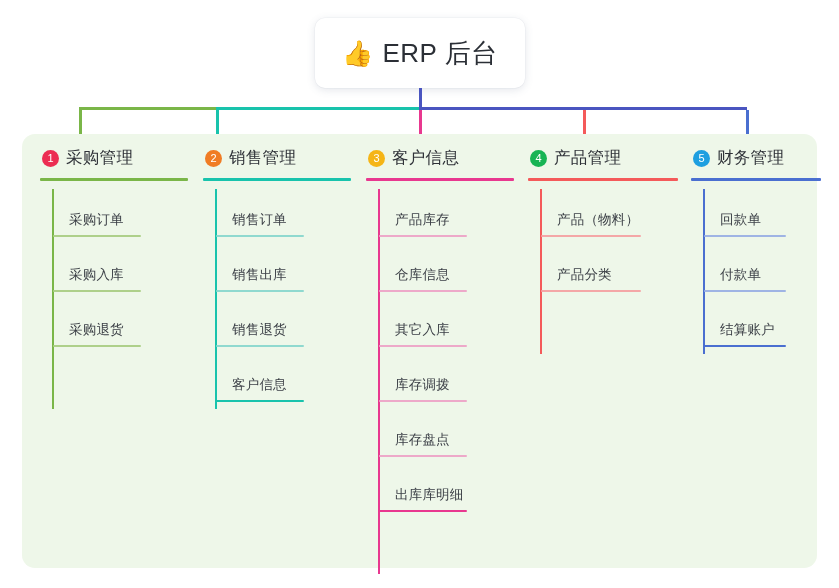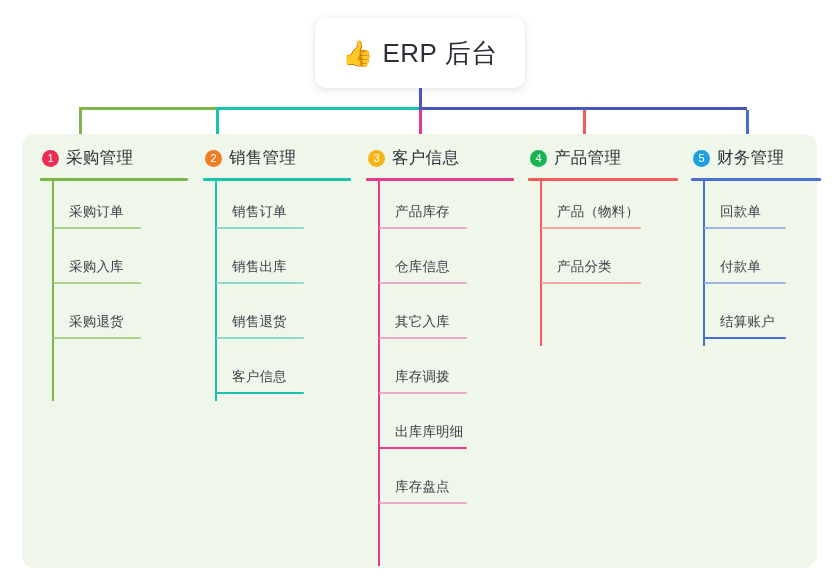"采购订单" .leaves { margin-top: 0 -> 8px }
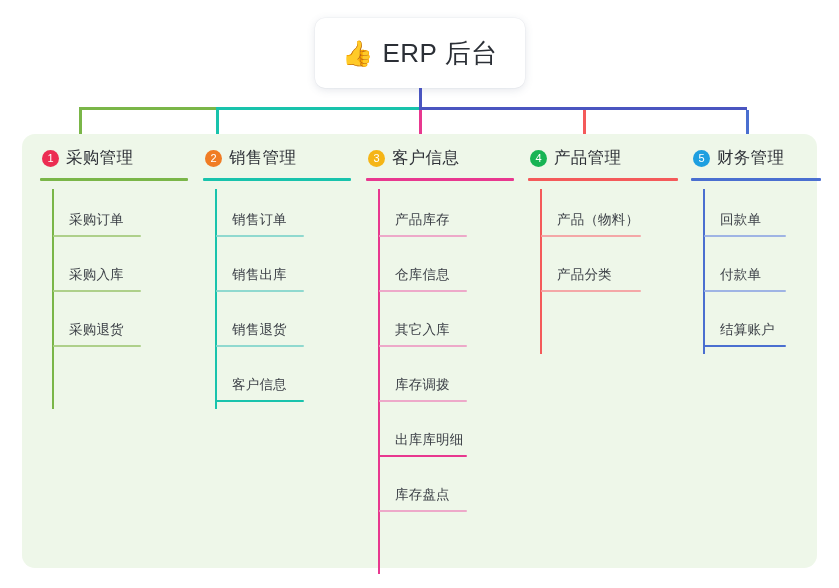"出库库明细" div.leaf { order: before "库存盘点" -> after "库存盘点" }
